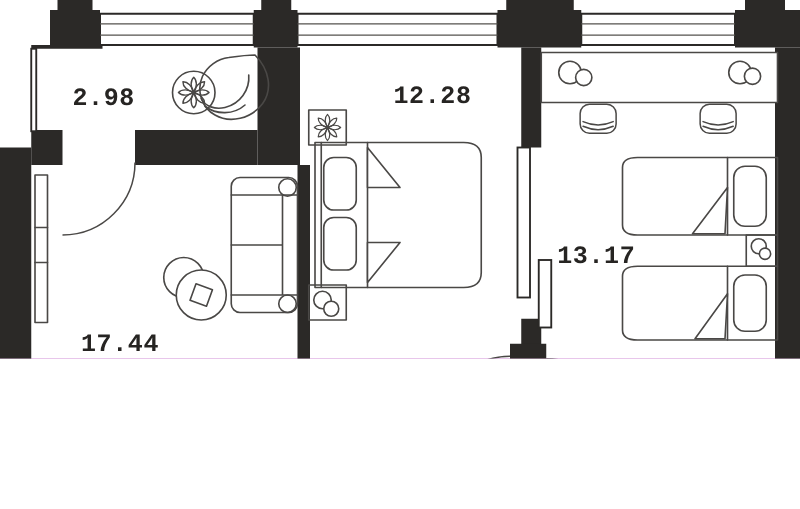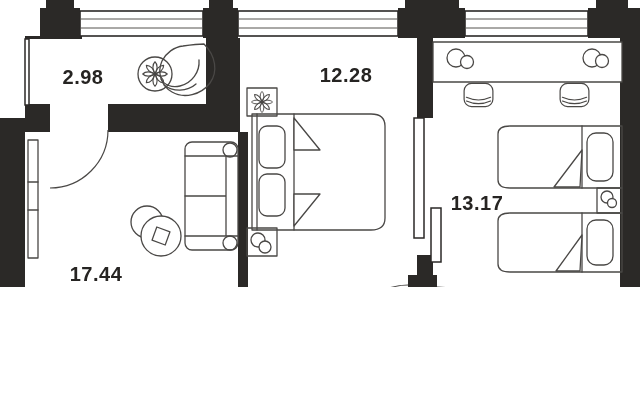"2.98" .stage { font-family: Liberation Sans, sans-serif -> Liberation Mono, monospace }
